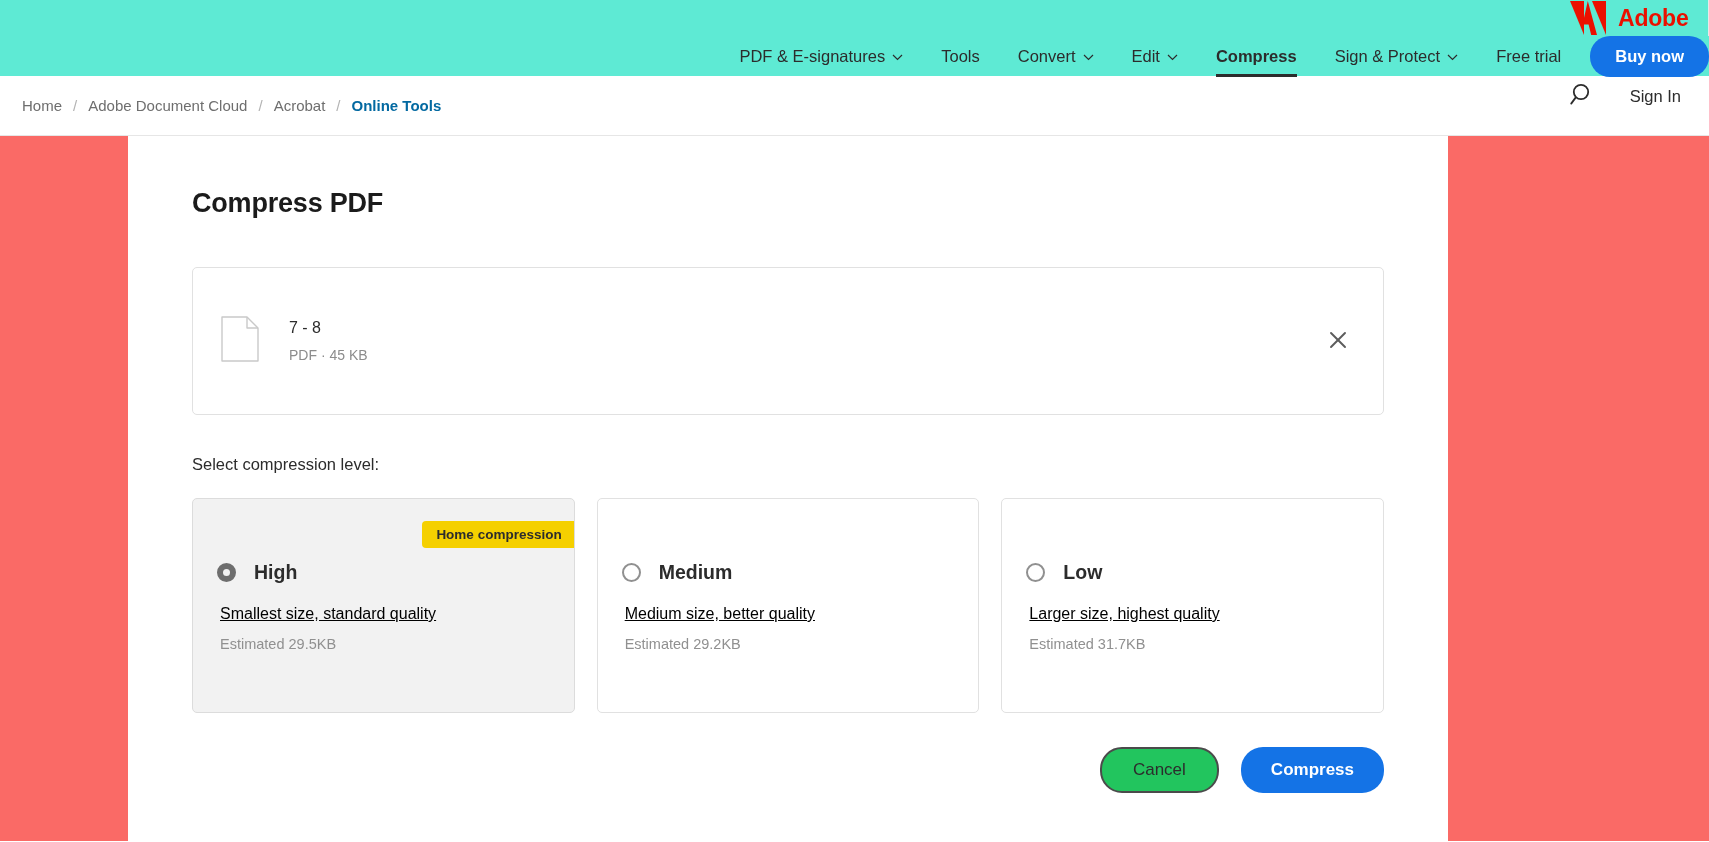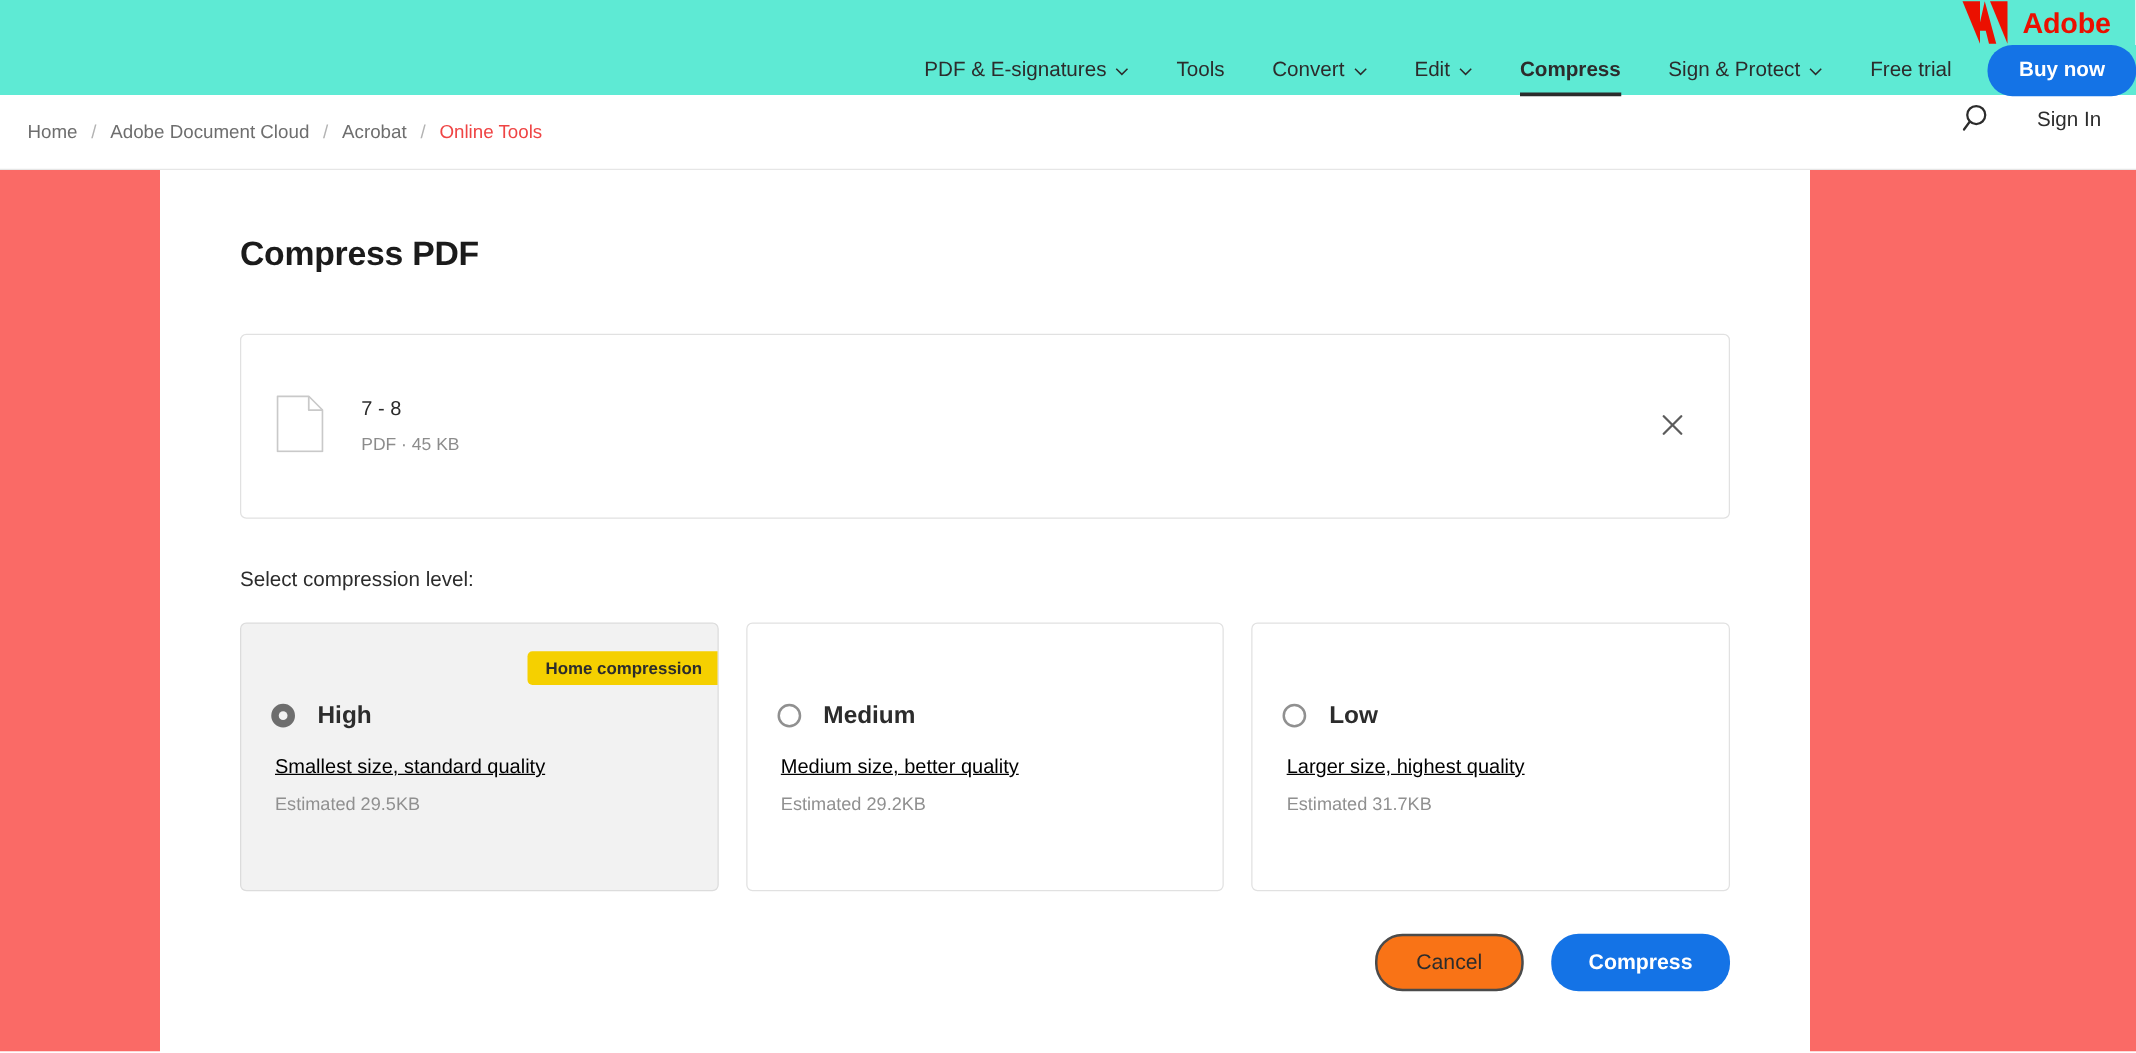"Online Tools" .crumb.current { color: #ef4444 -> #0369a1; font-weight: none -> bold }
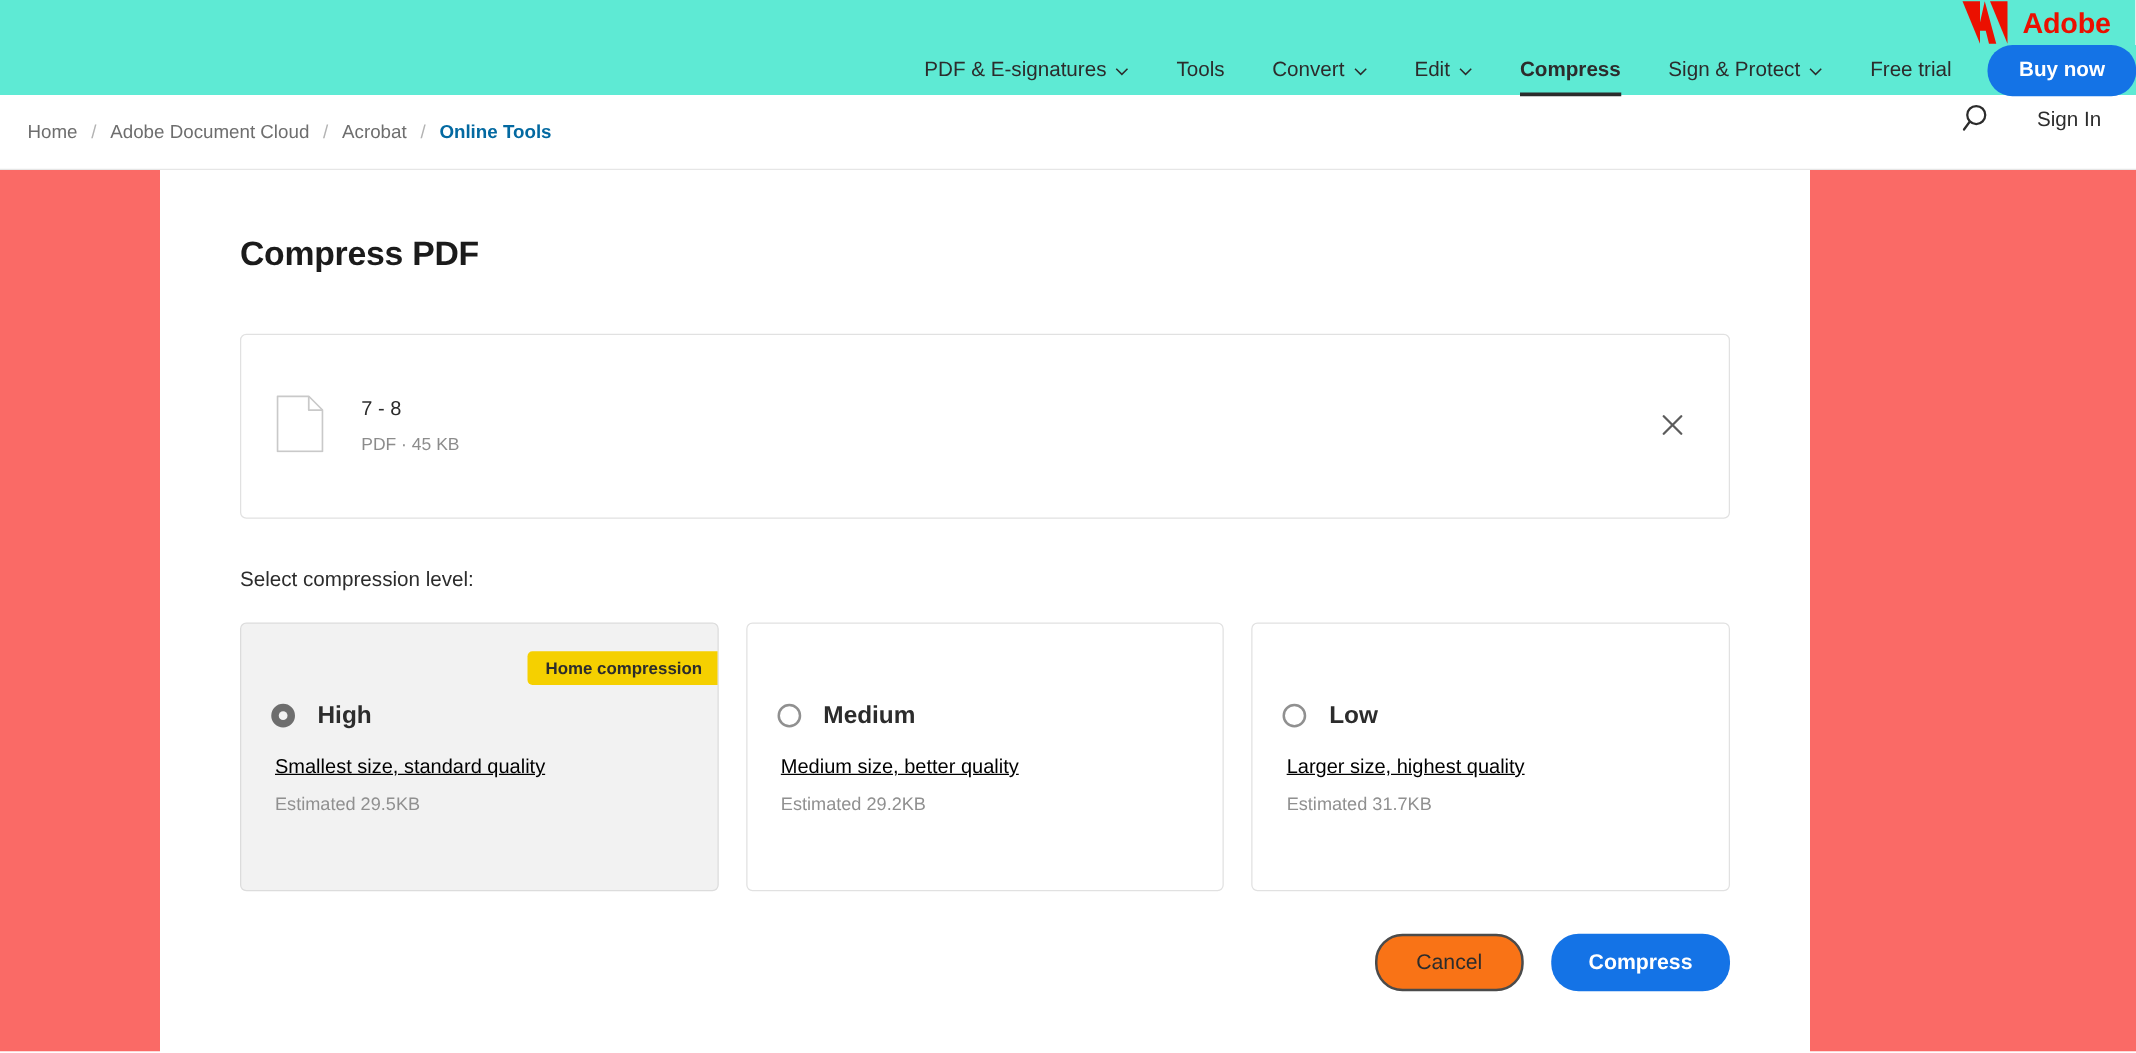"Cancel" .btn-cancel { background: #f97316 -> #22c55e }
